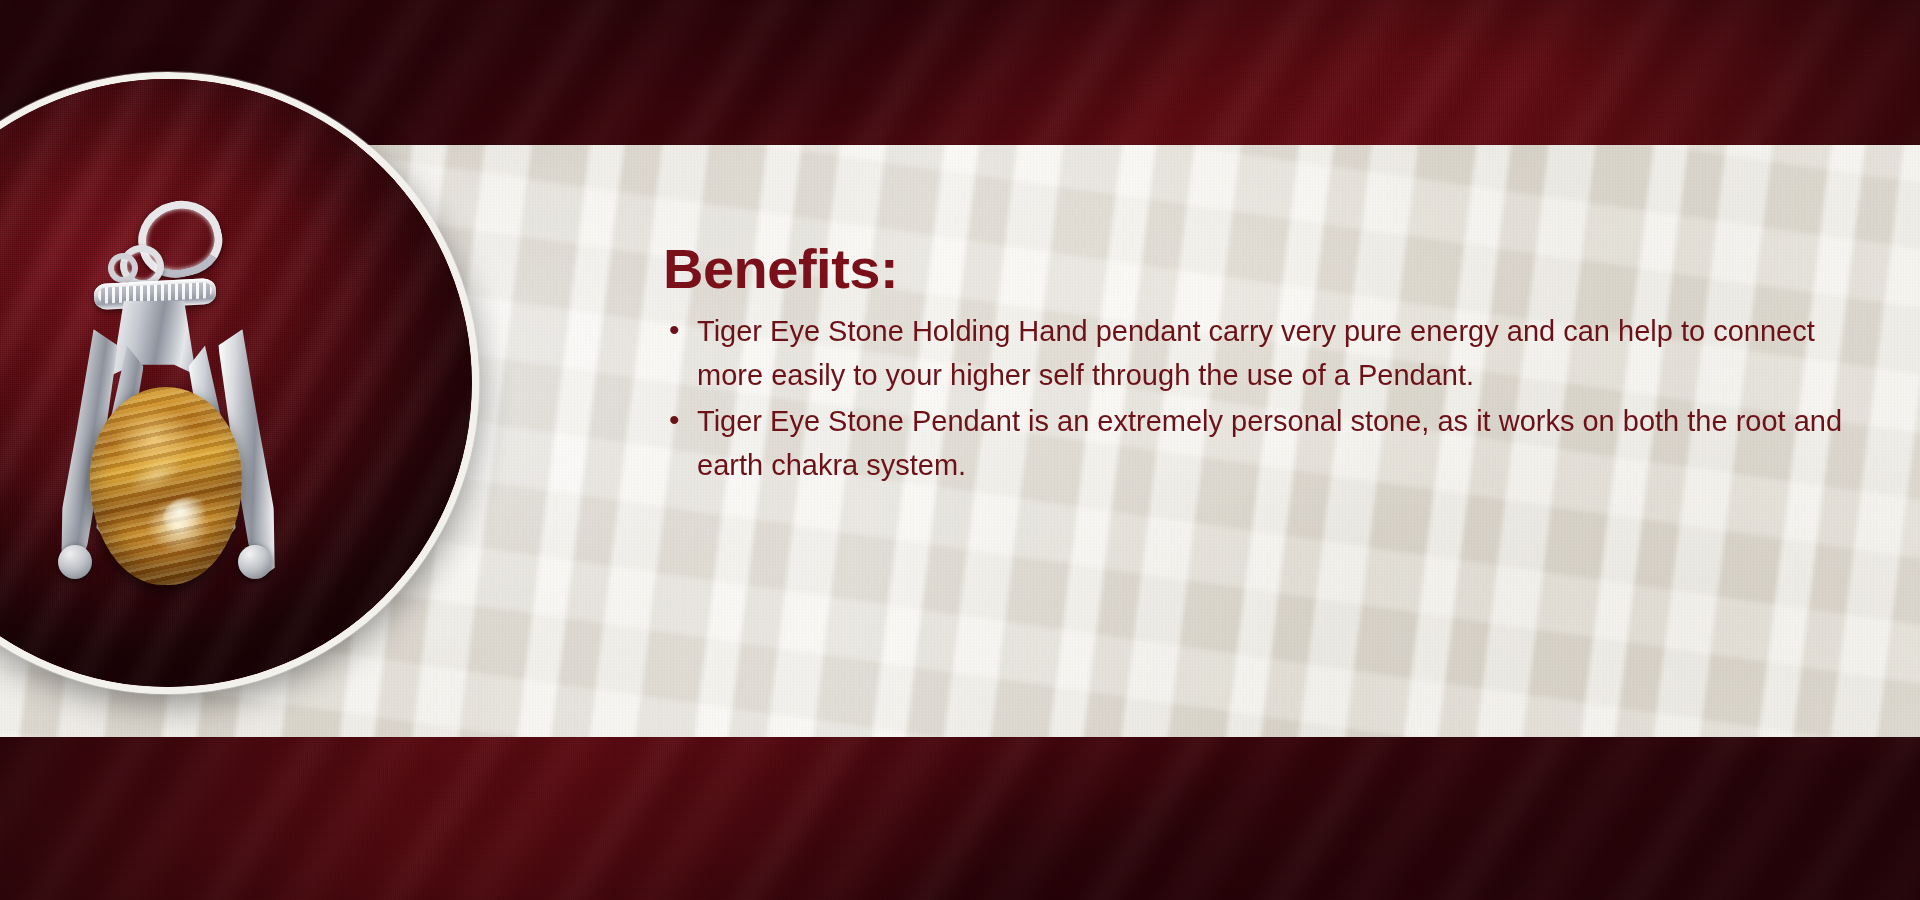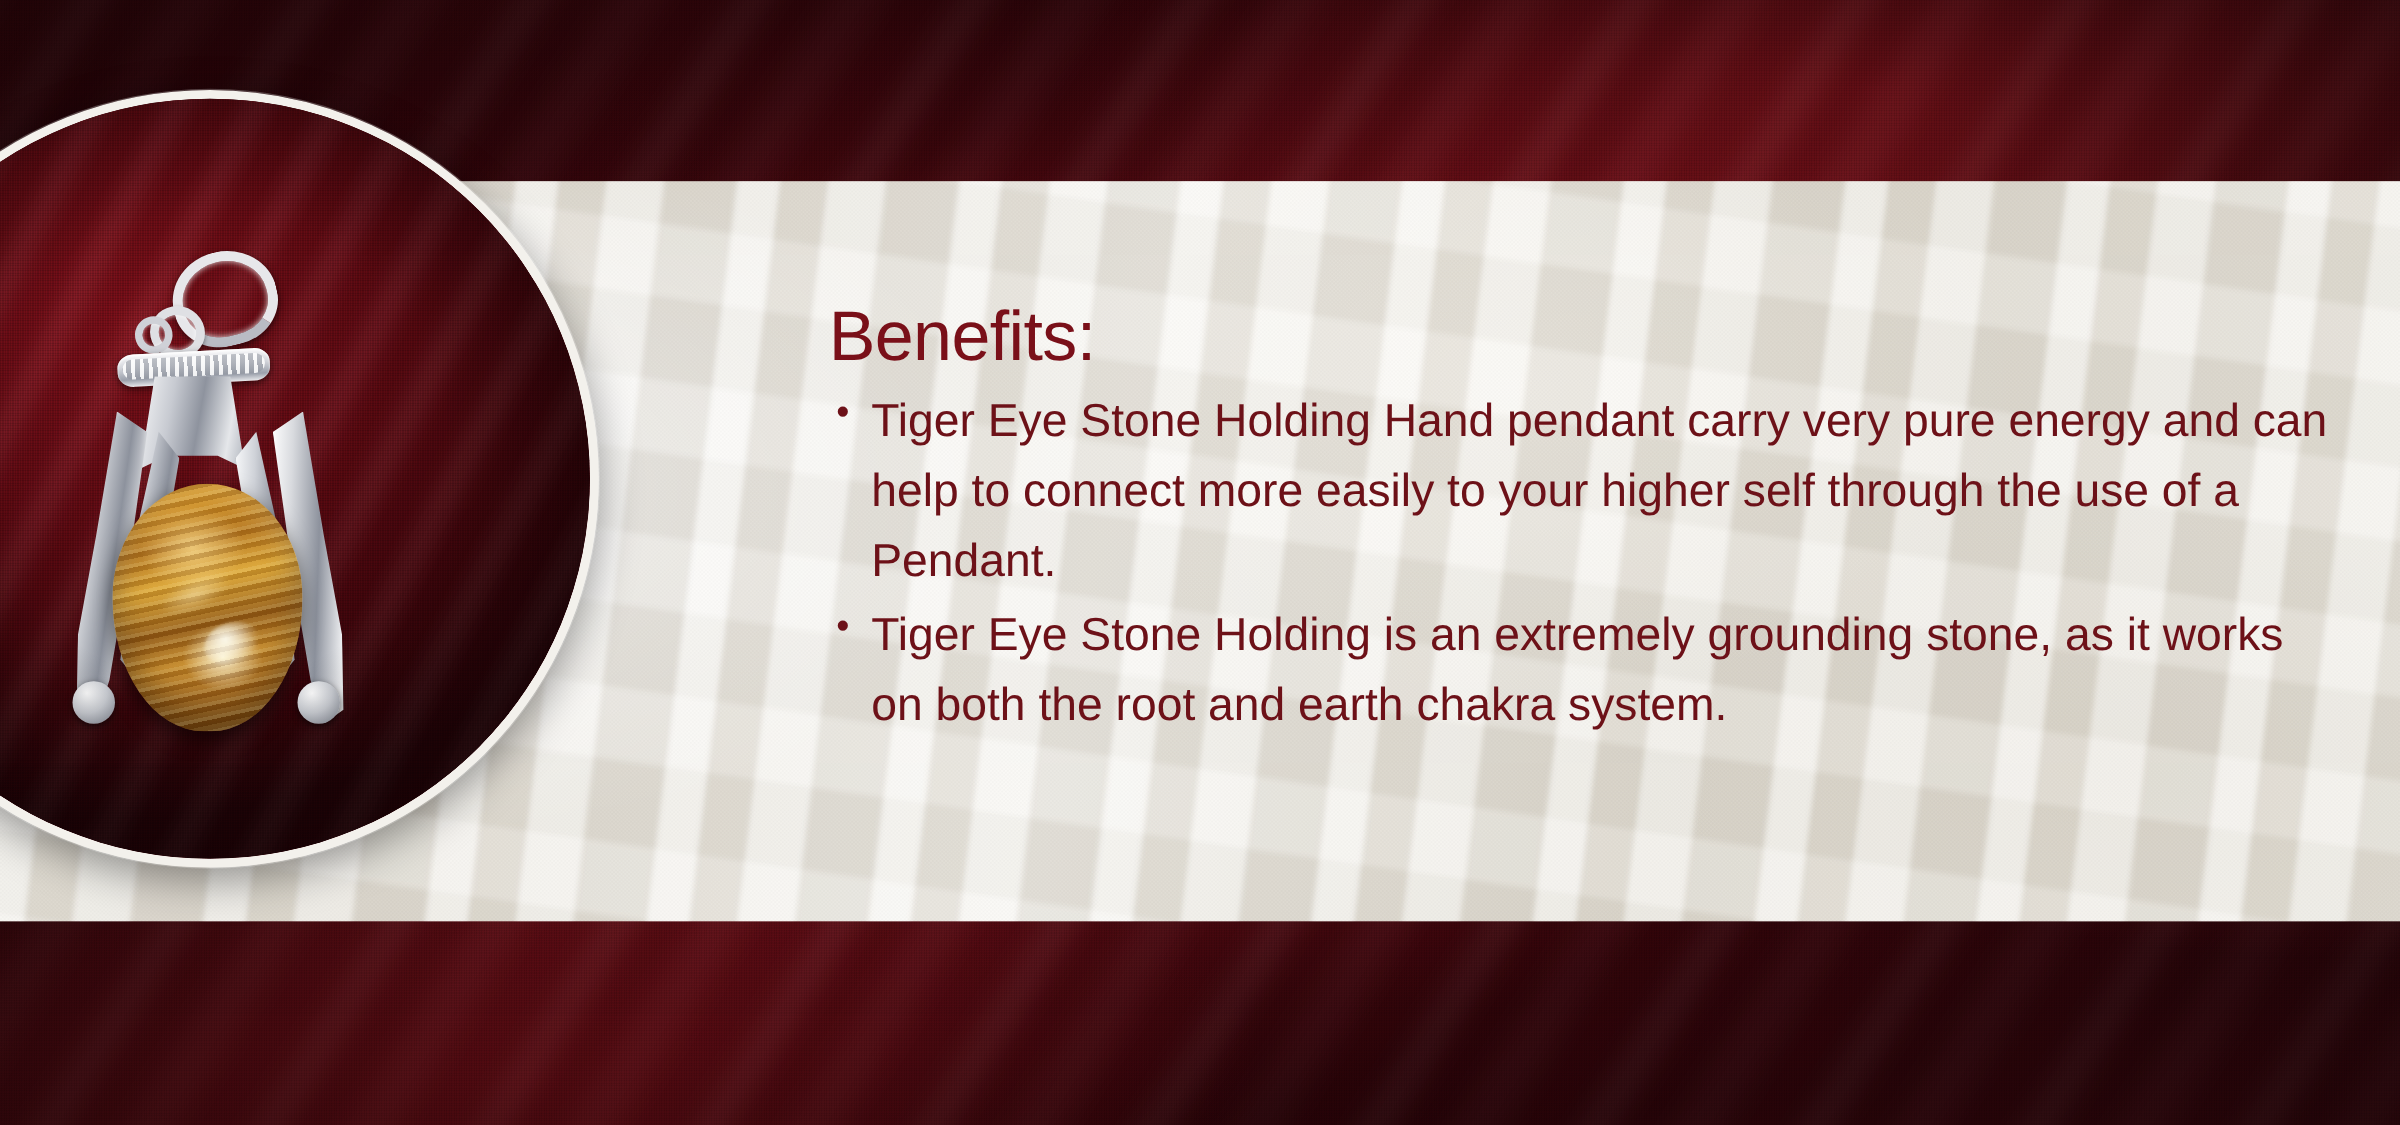"Benefits:" .heading { font-weight: normal -> bold }
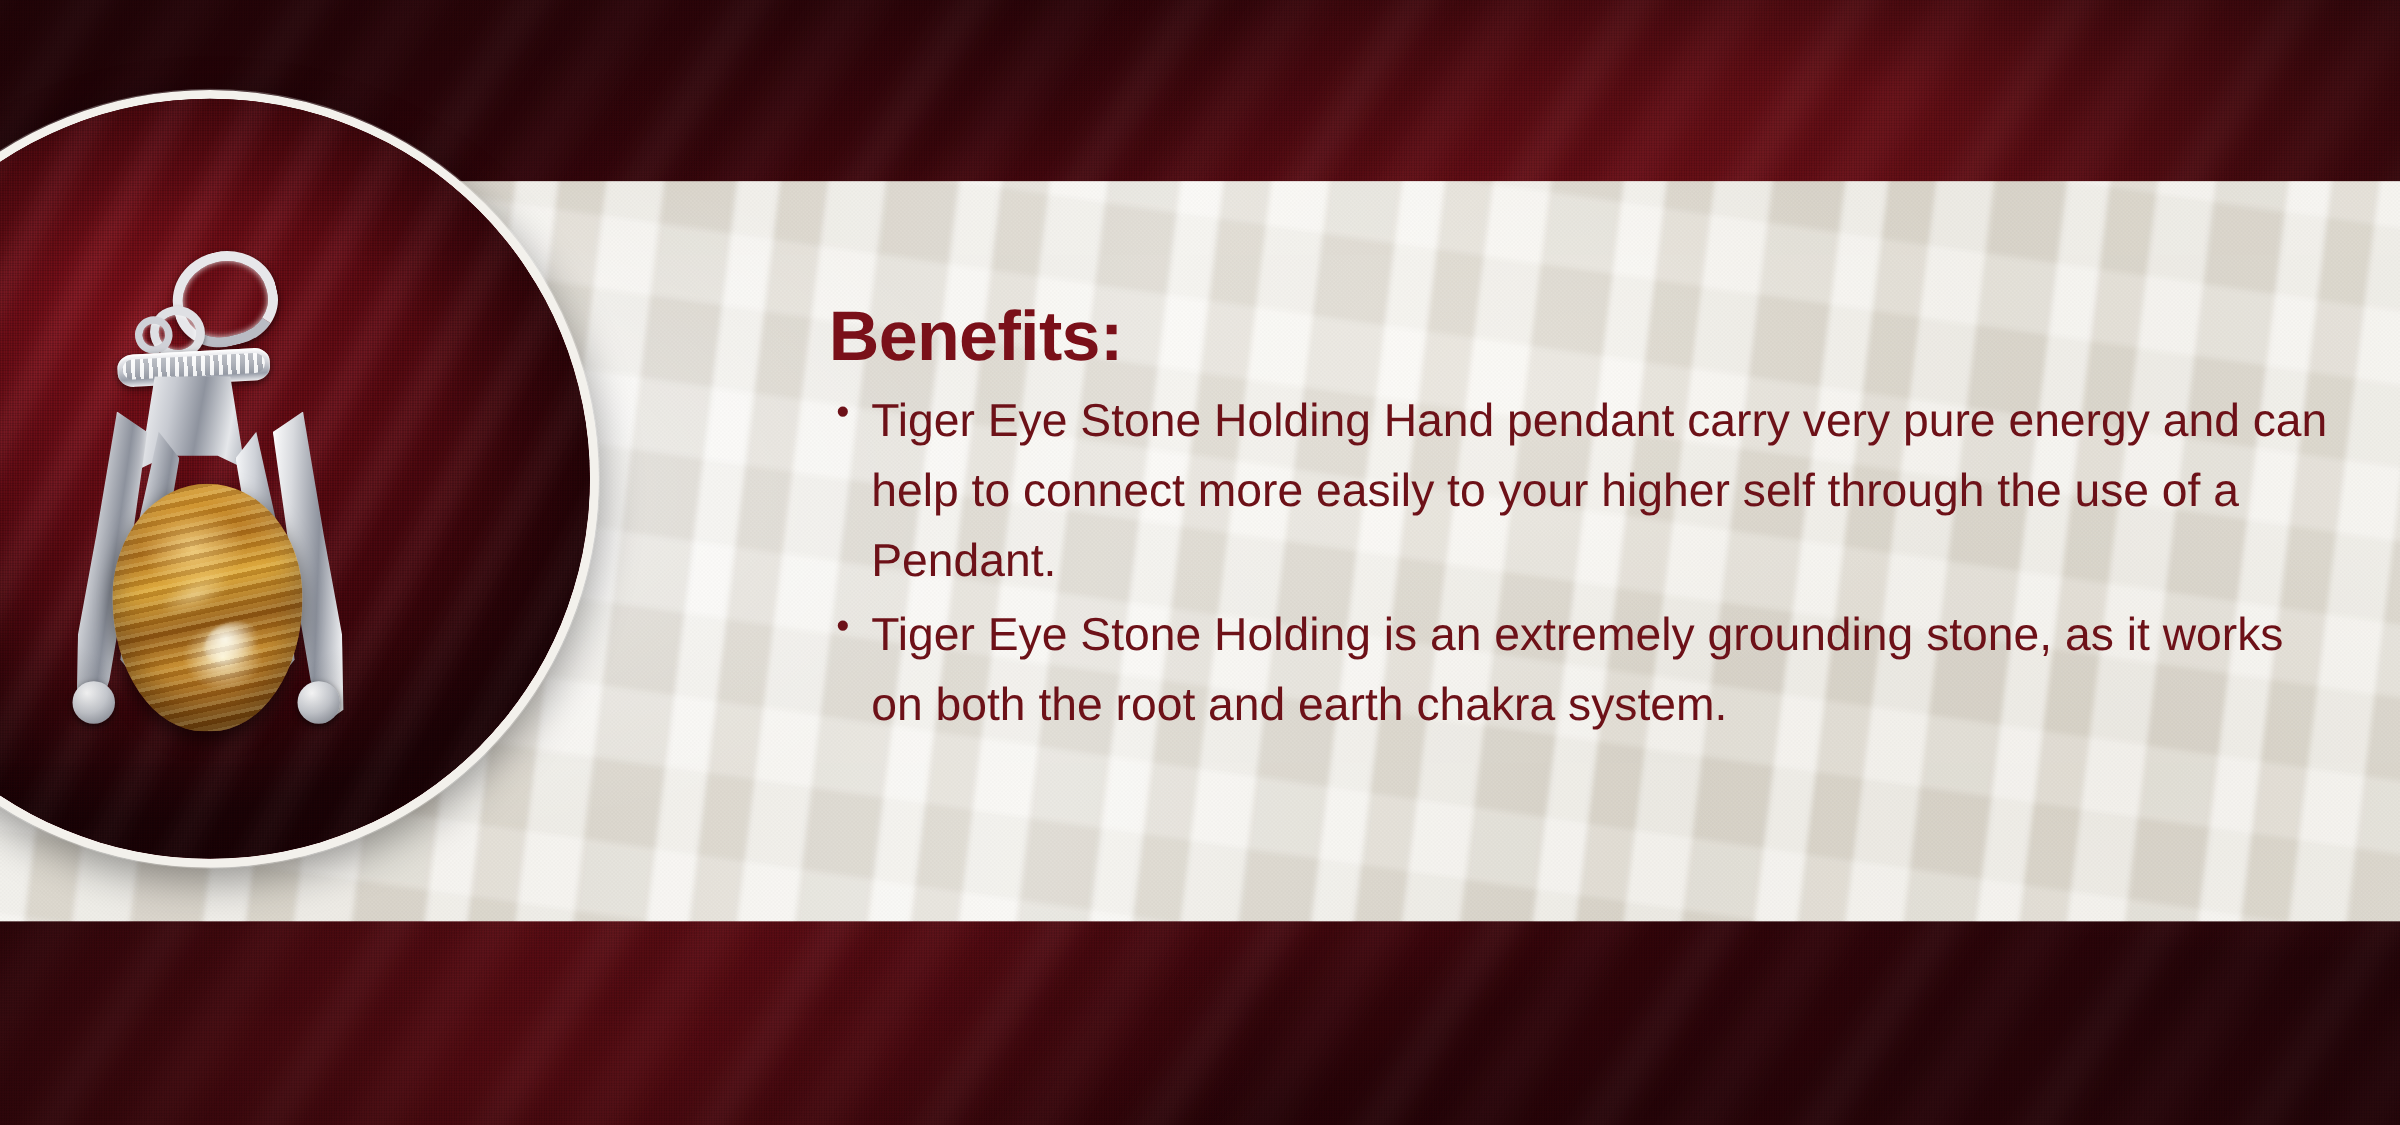"Tiger Eye Stone Holding Hand" ul.benefits li { font-size: 37px -> 29px }
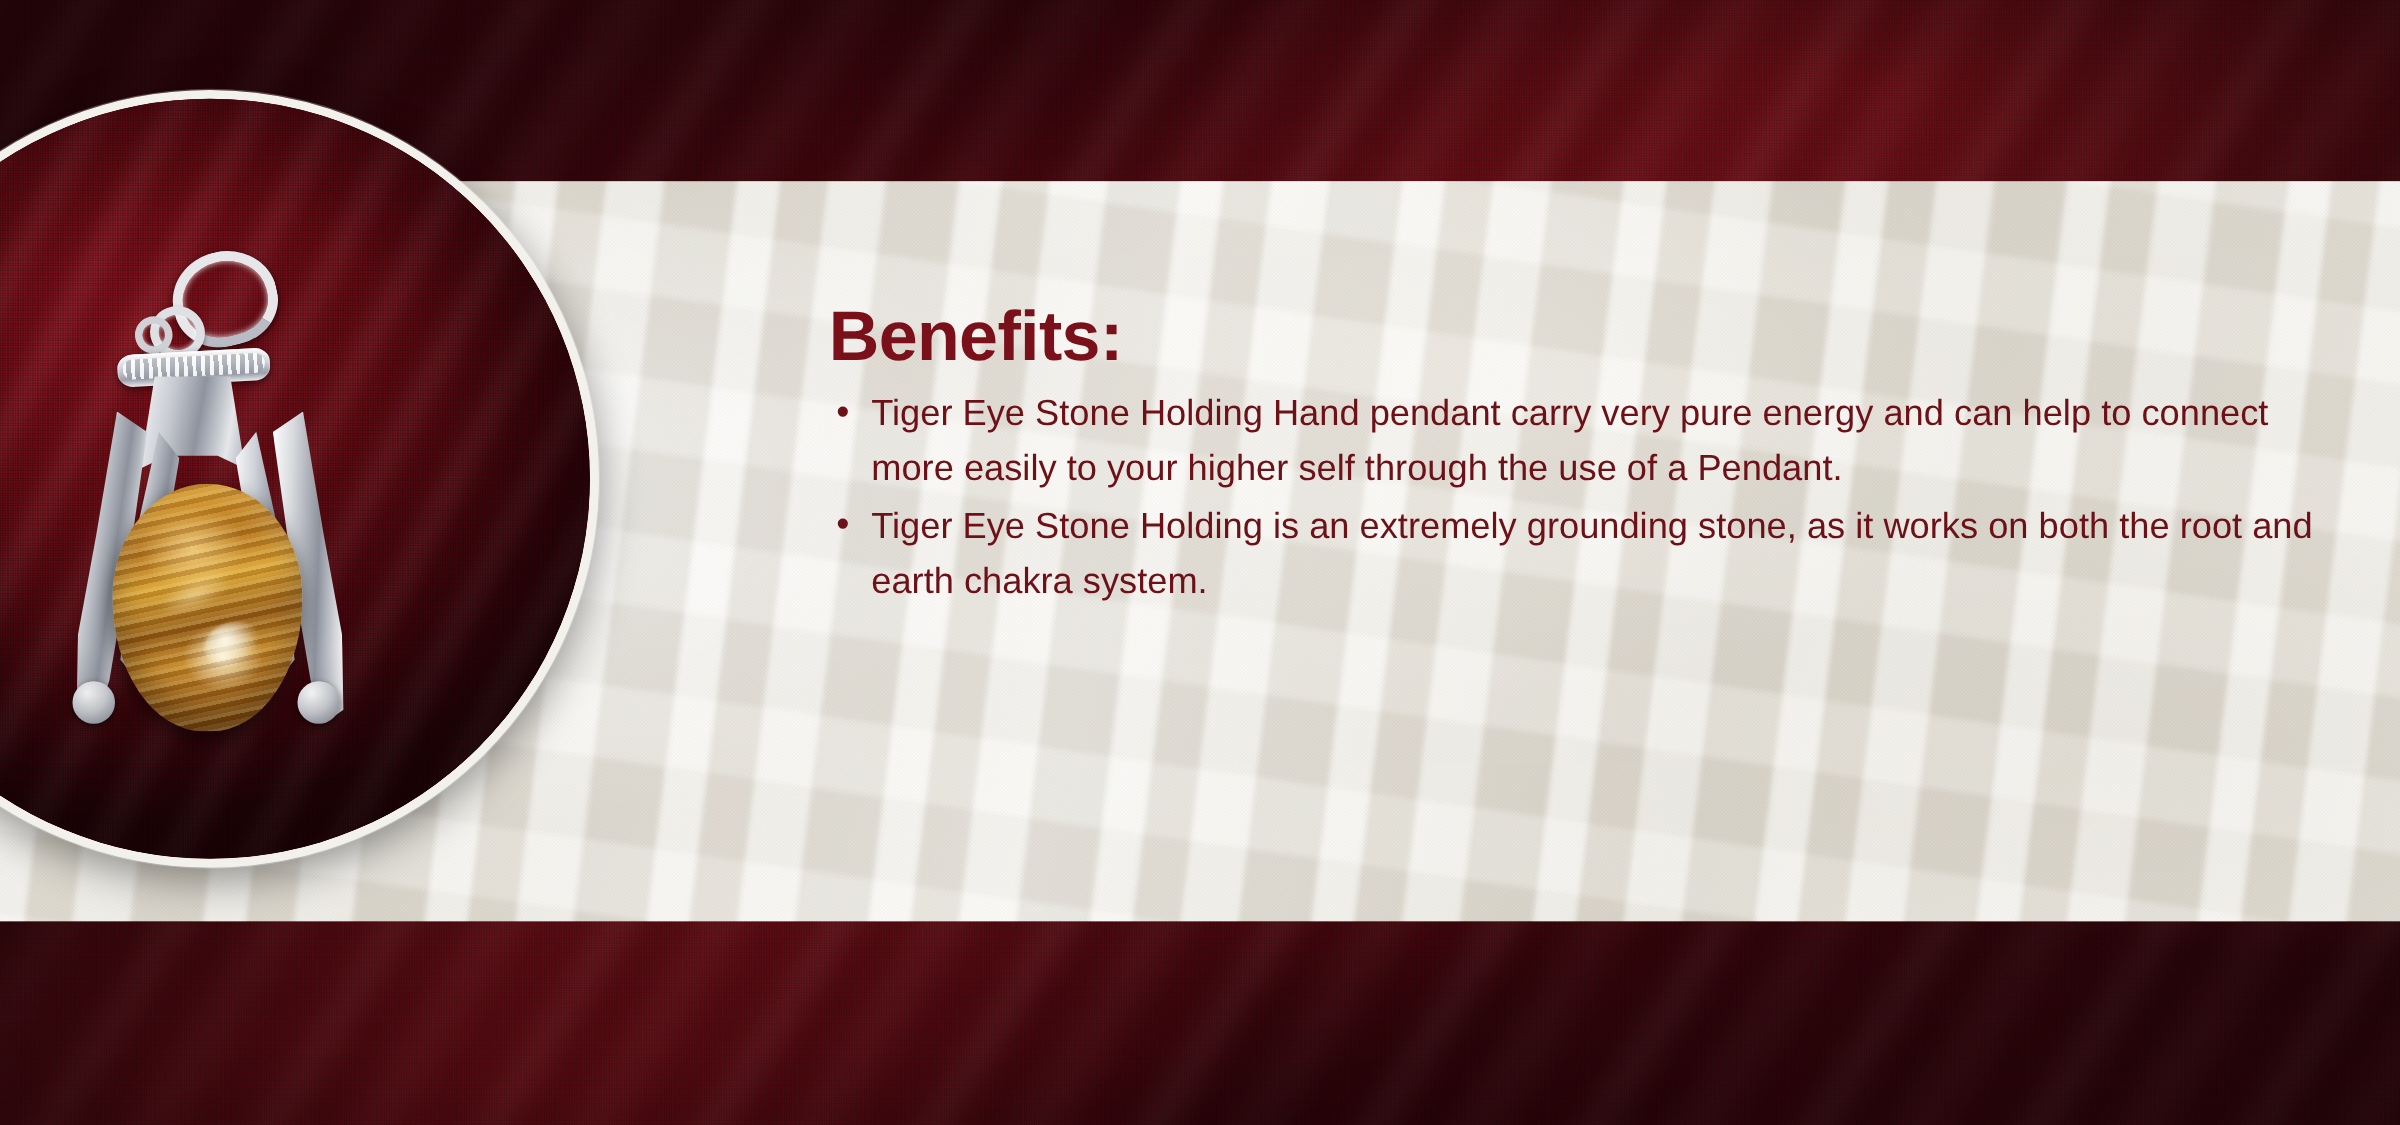"Tiger Eye Stone Holding is" li { text: Holding is an extremely grounding -> Pendant is an extremely personal }
